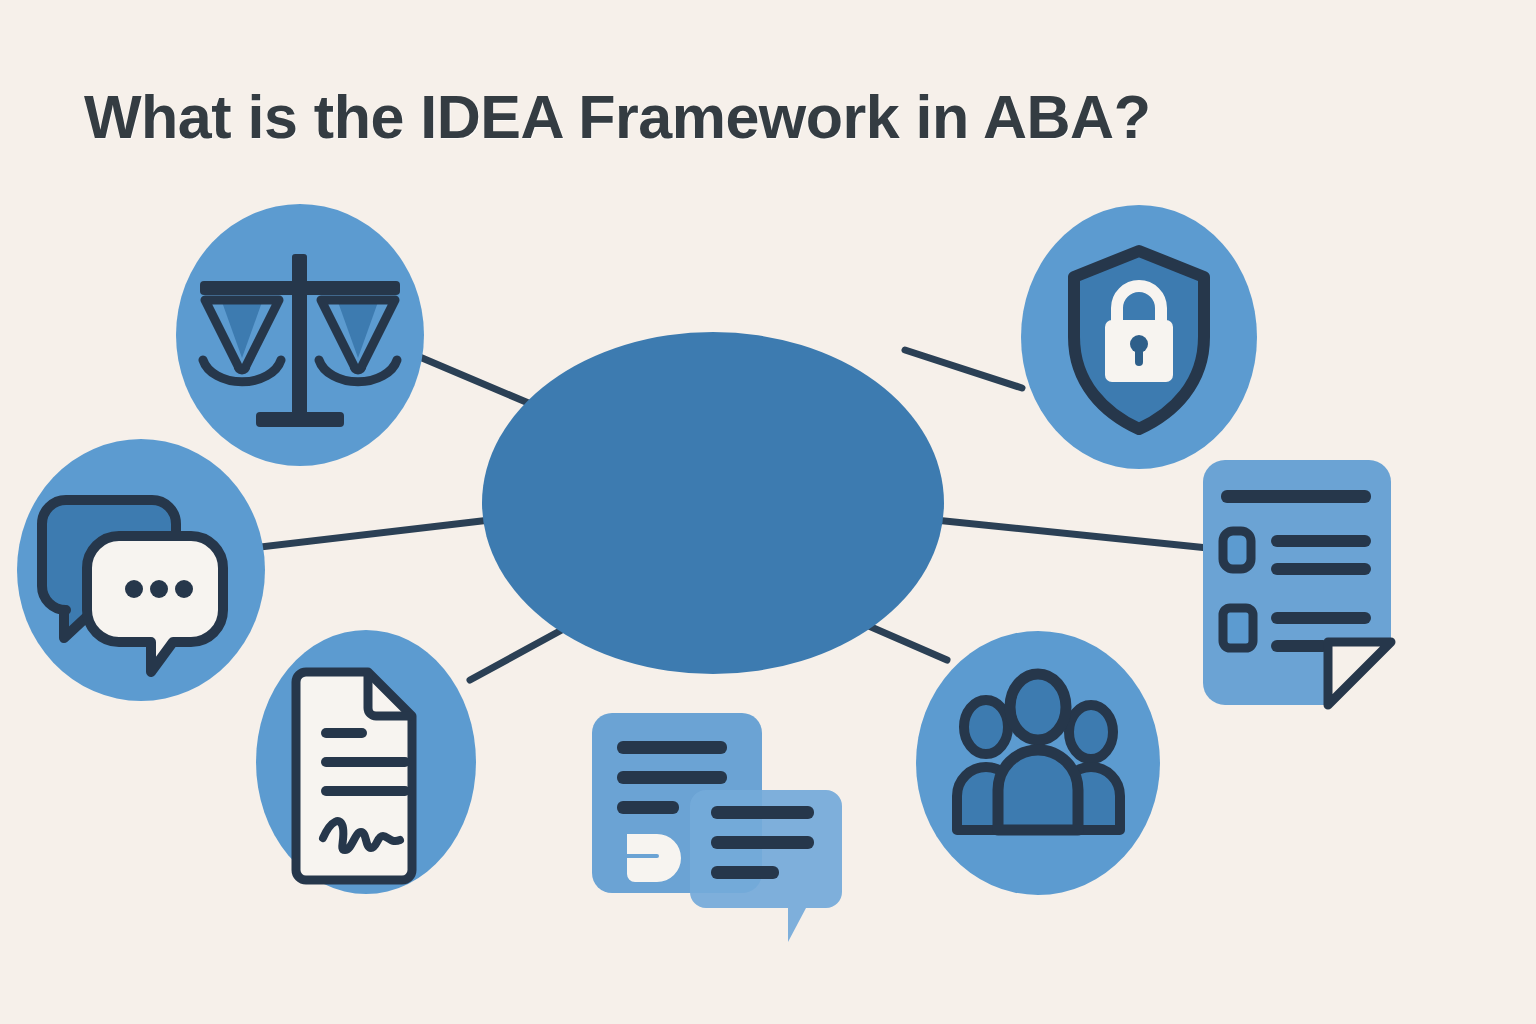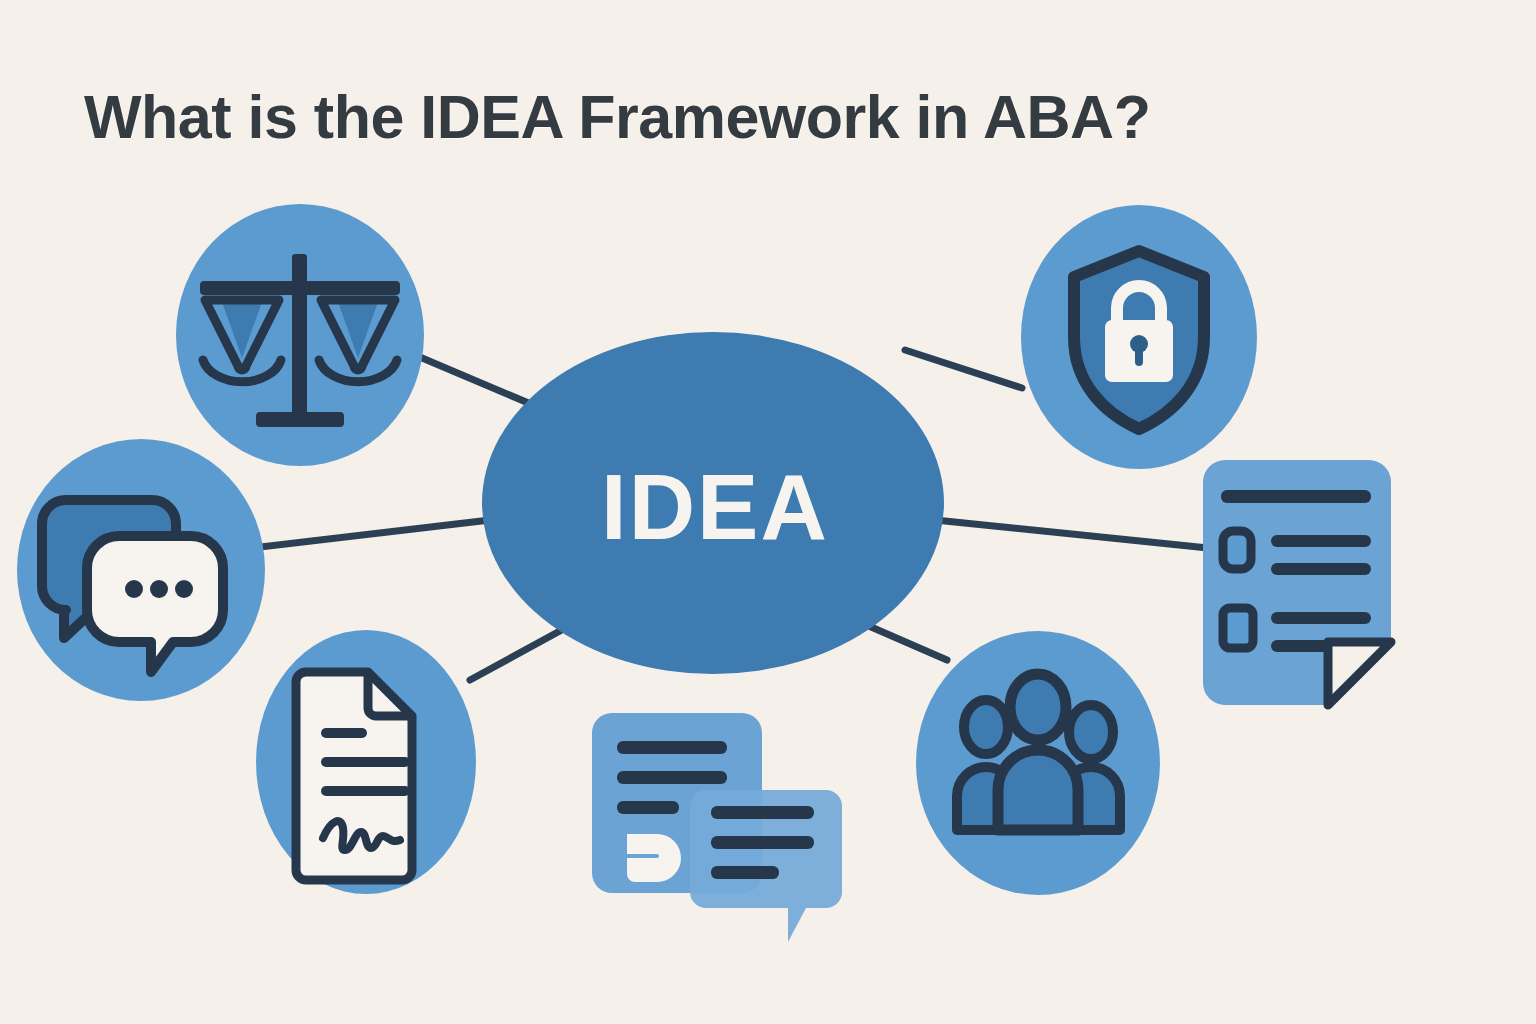"IDEA" div { html: <div>IDEA</div> -> none }
